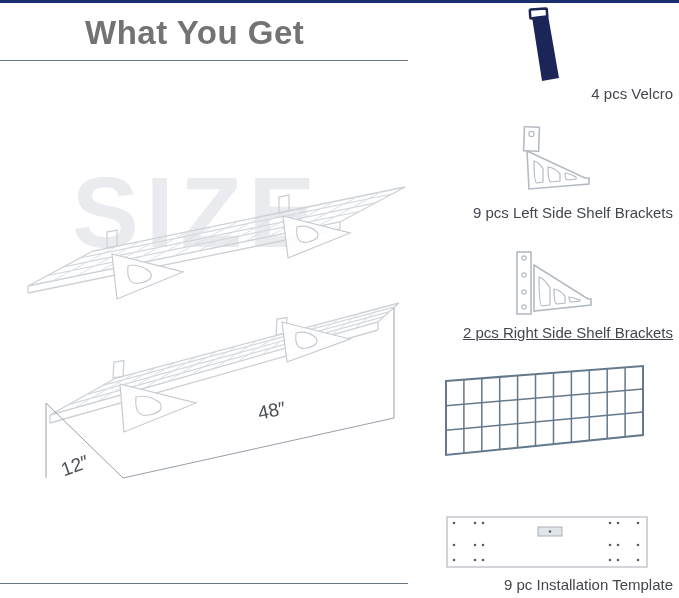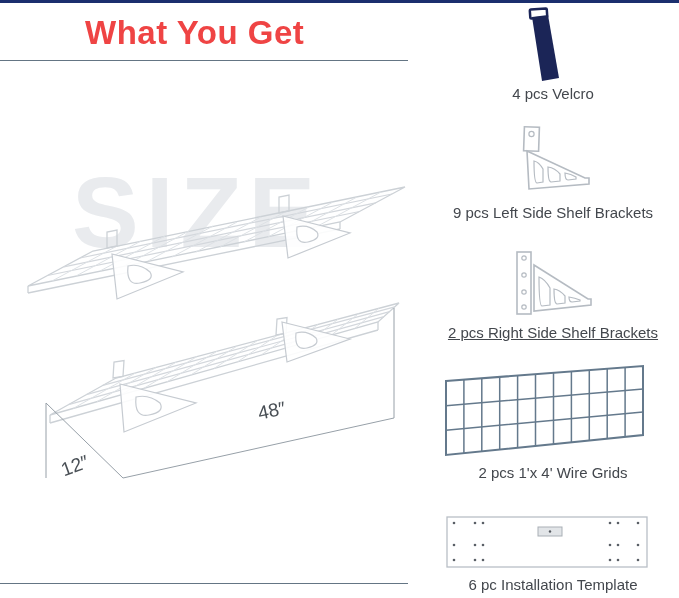"What You Get" .page-title { color: #ef4444 -> #737373 }
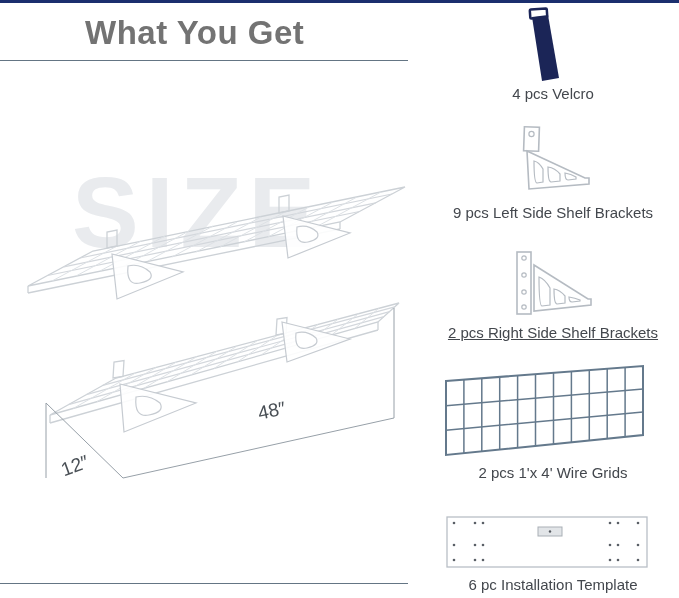"4 pcs Velcro" .item-label { text-align: center -> right }
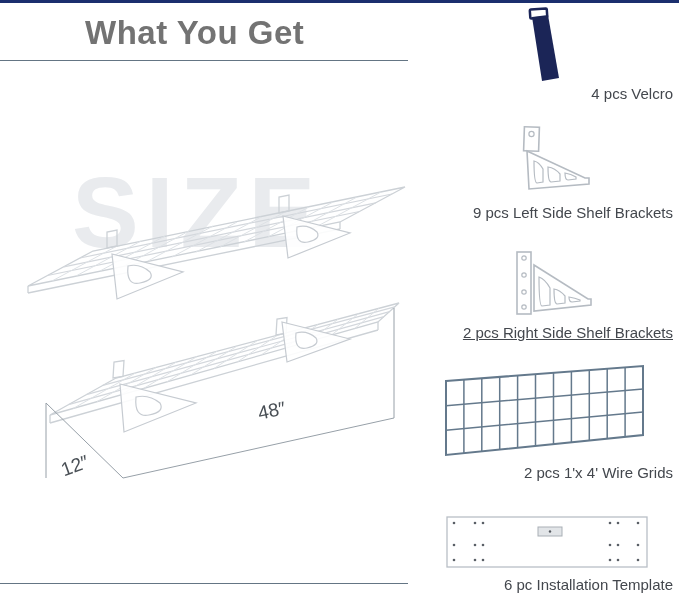"2 pcs 1'x 4' Wire" div.item-label { html: <div>2 pcs 1'x 4' Wire Grids</div> -> none }
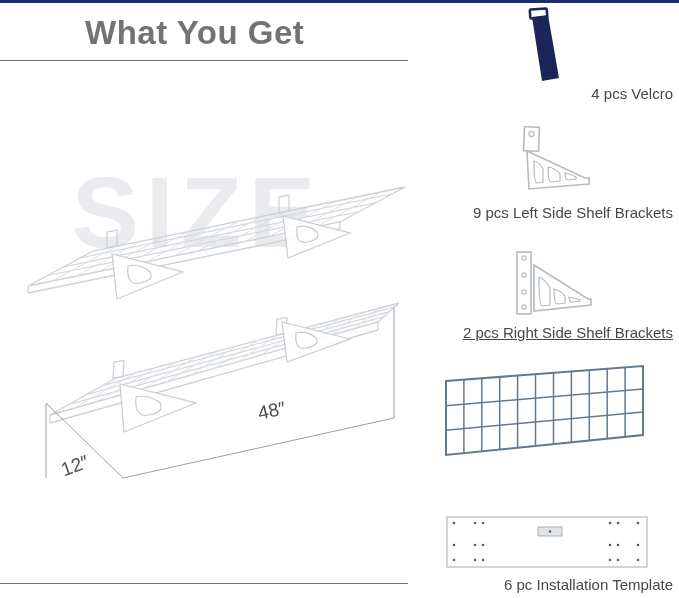"6 pc Installation Template" div.item-label { text: 6 -> 9 }
